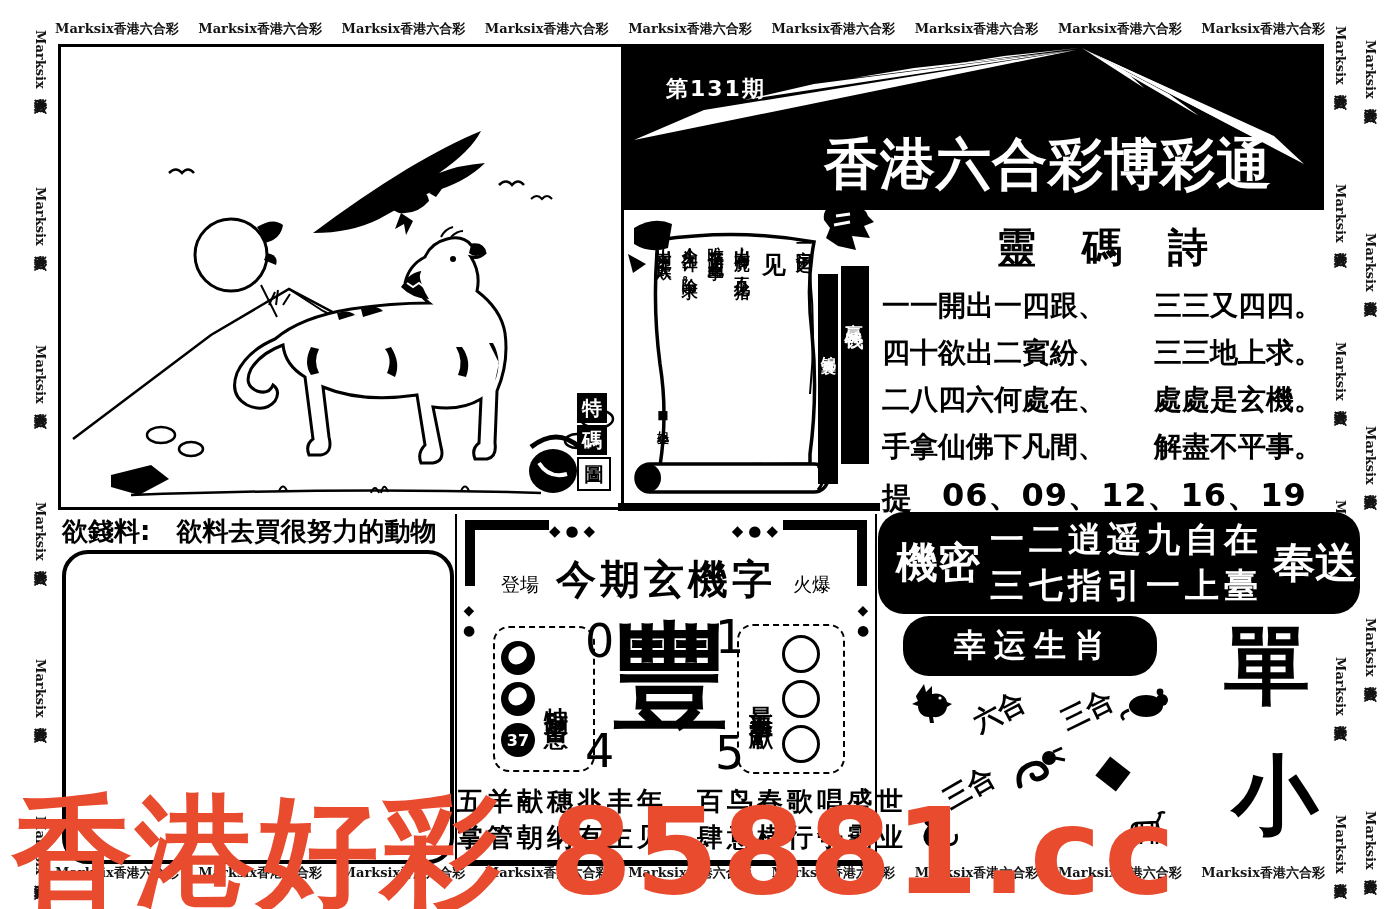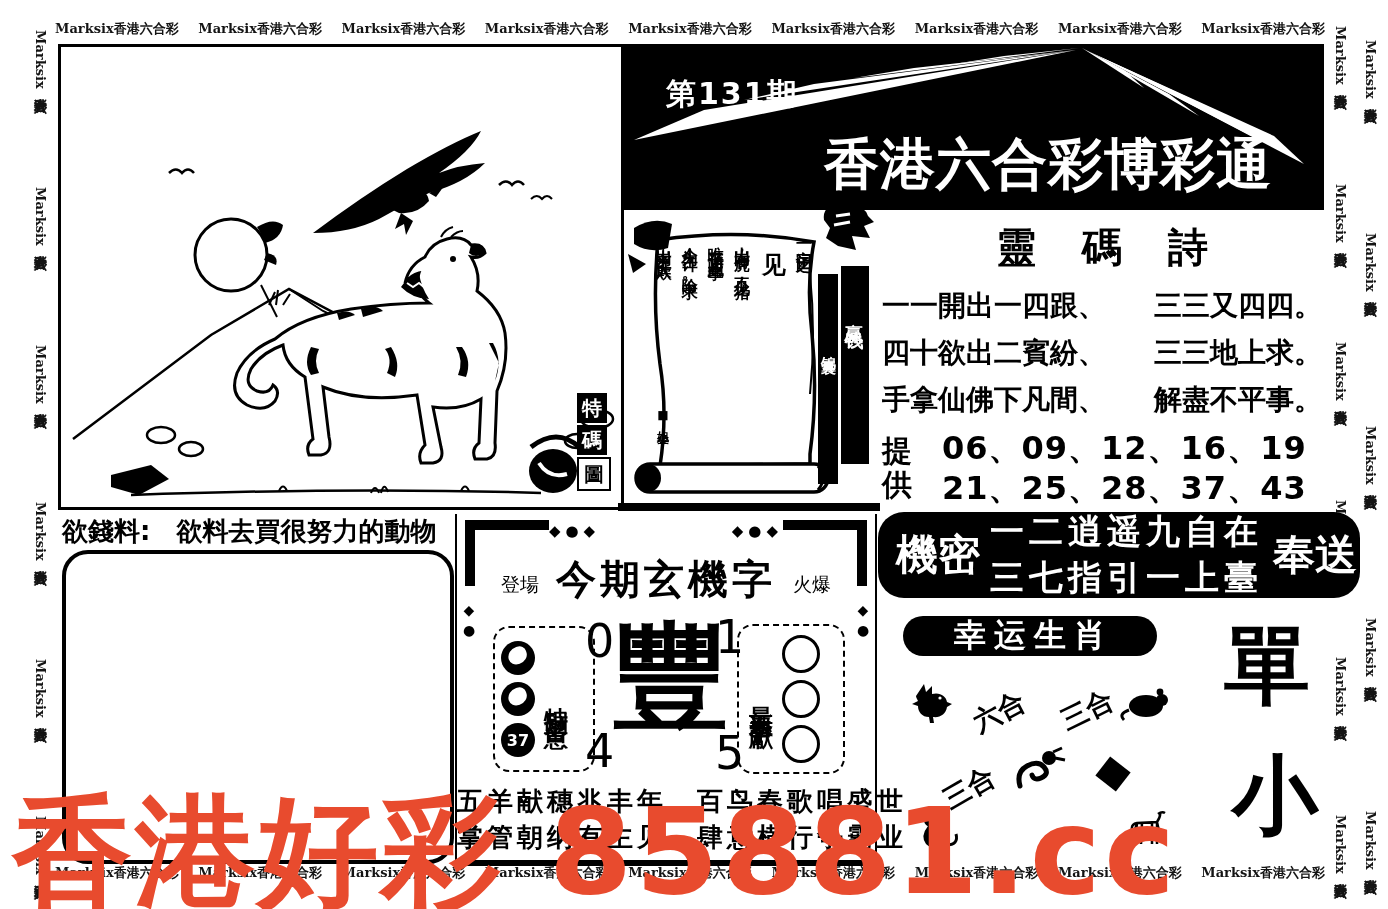"第131期" .issue { font-size: 30px -> 22px }
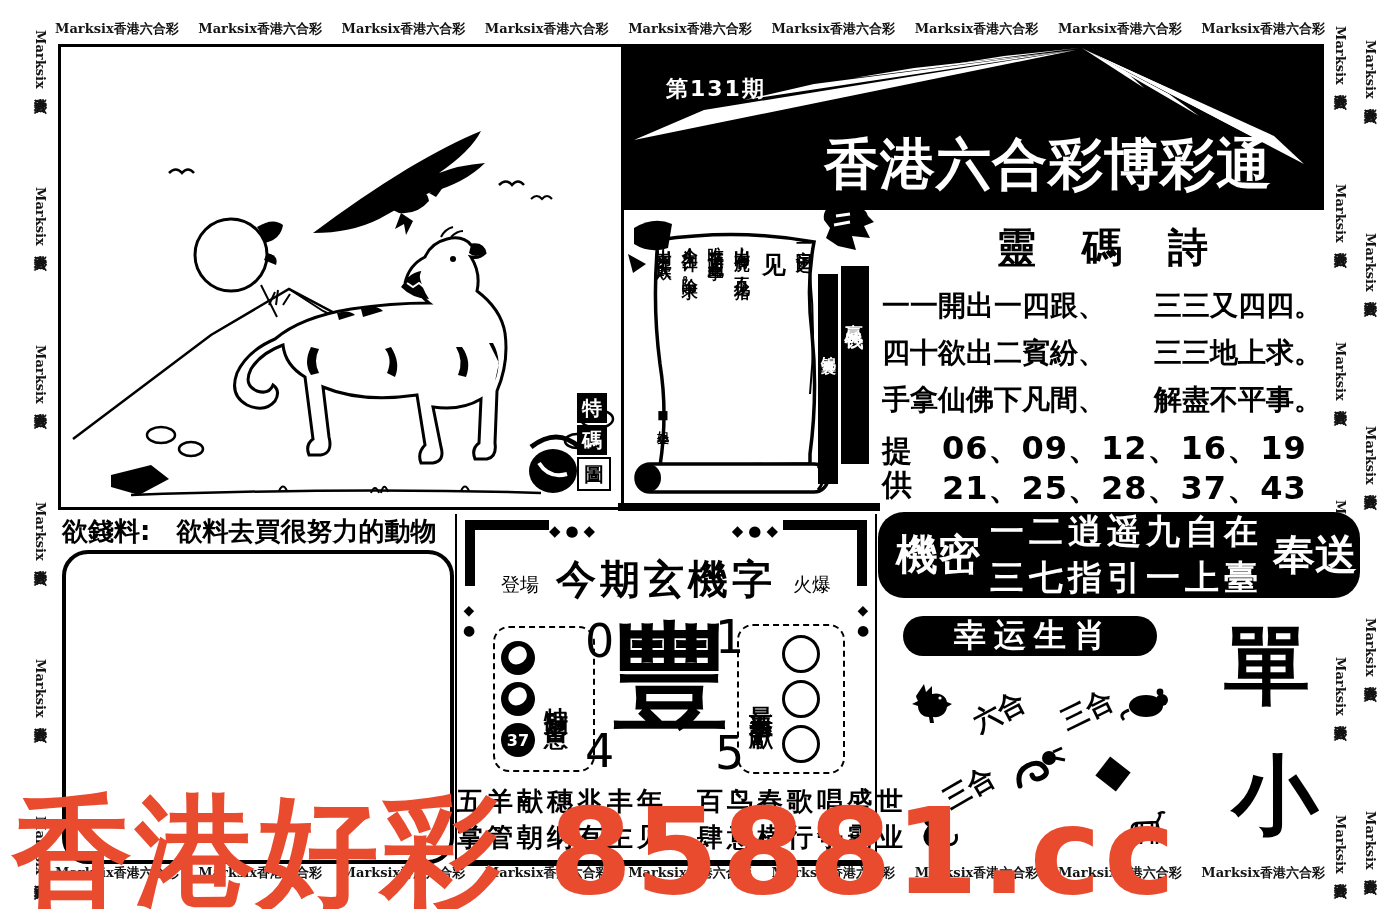"二八四六何處在、" div.poemline { html: none -> <div> <span>二八四六何處在、</span> <span>處處是玄機。</span> </div> }
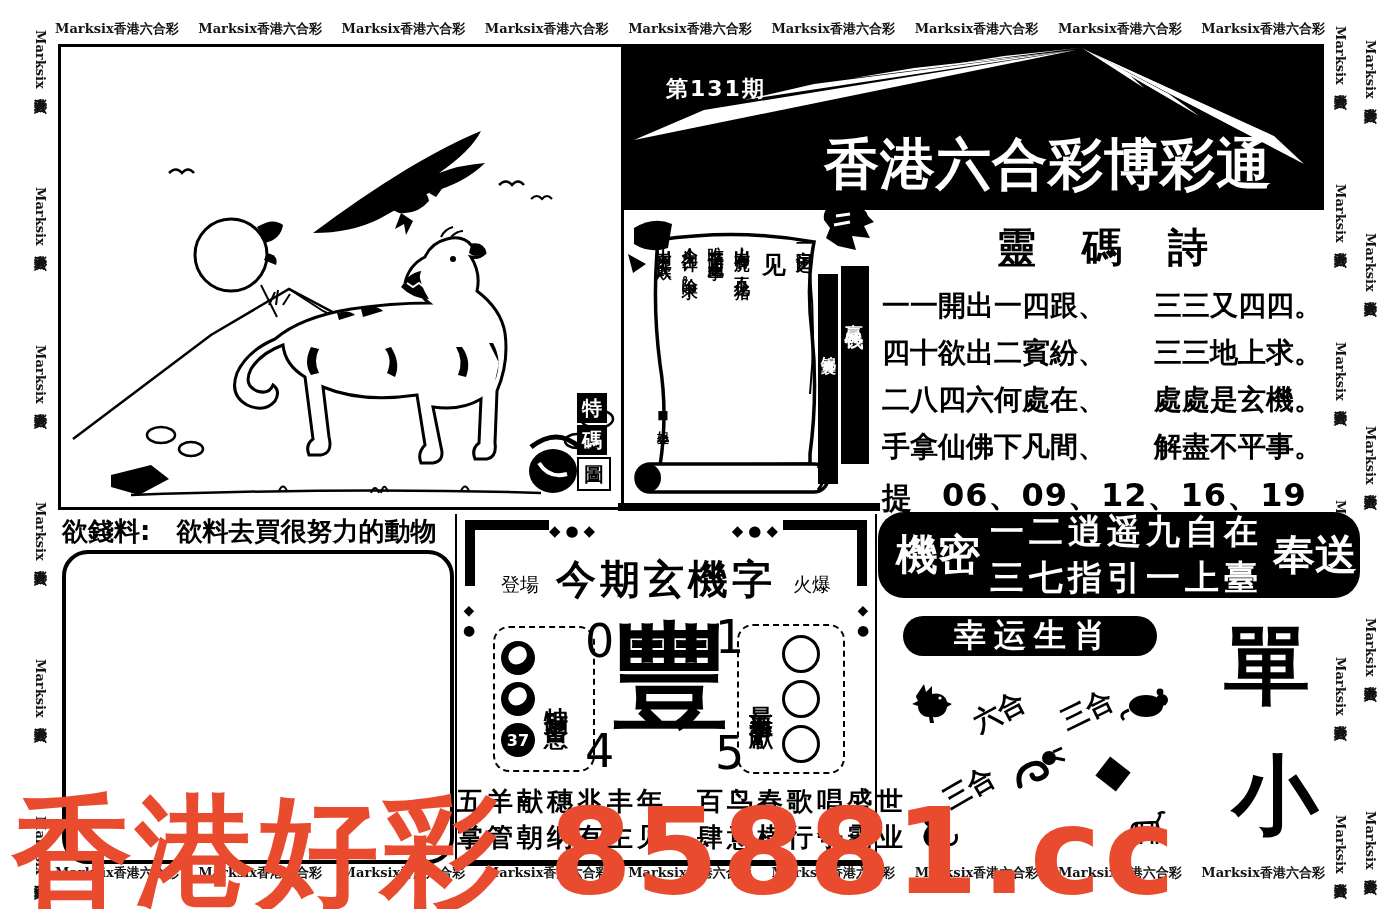"機密" .secret { padding: 0 18px -> 8px 18px }
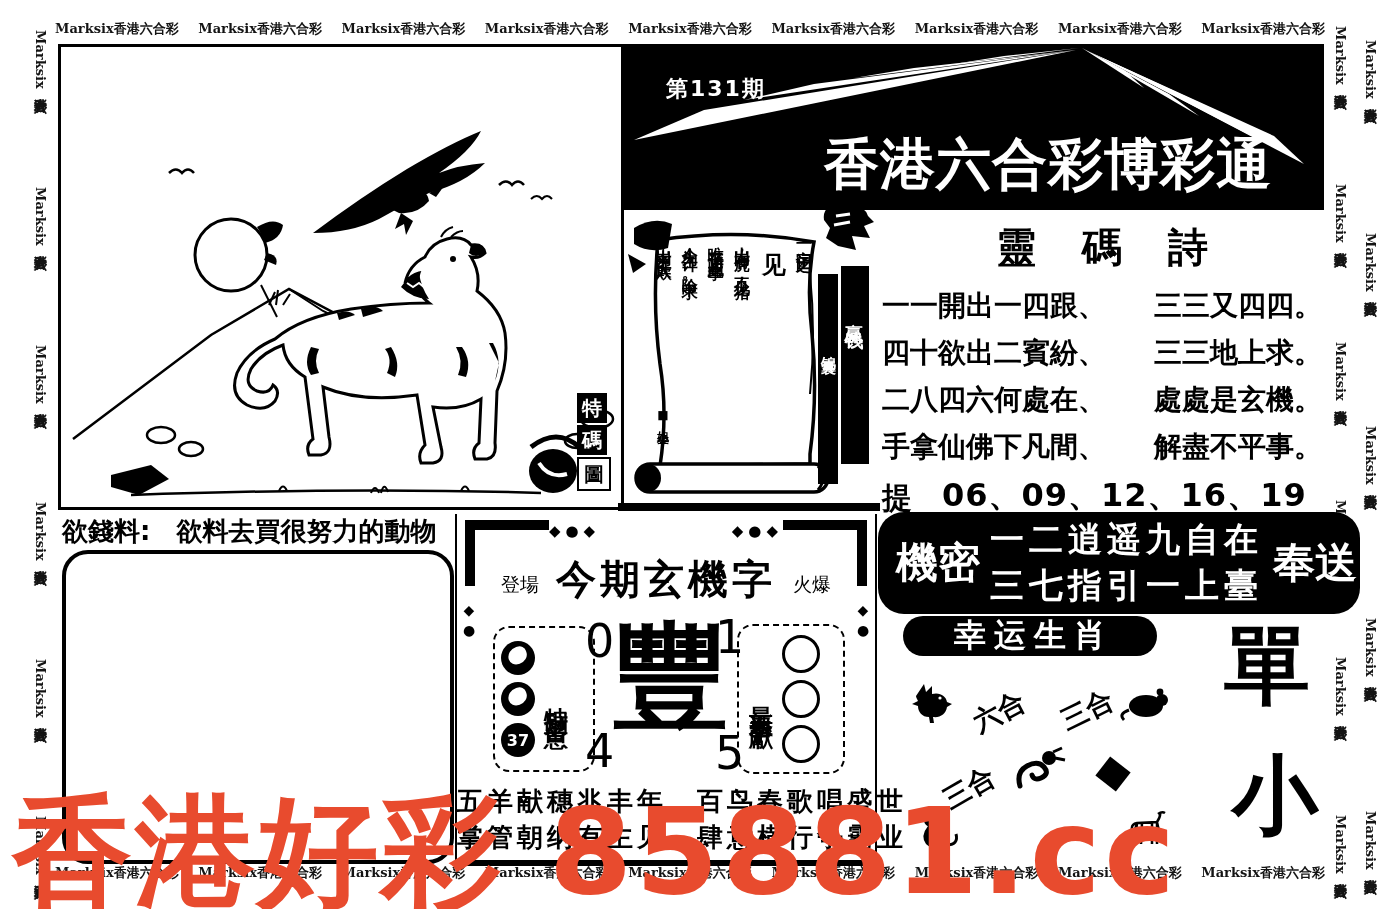"幸运生肖" div.abs { height: 40px -> 60px }
